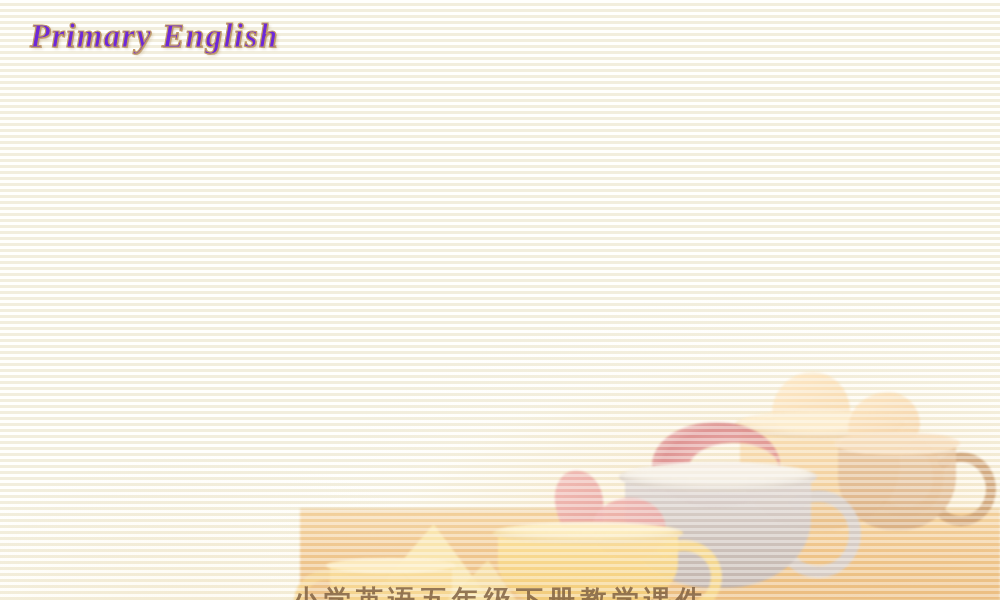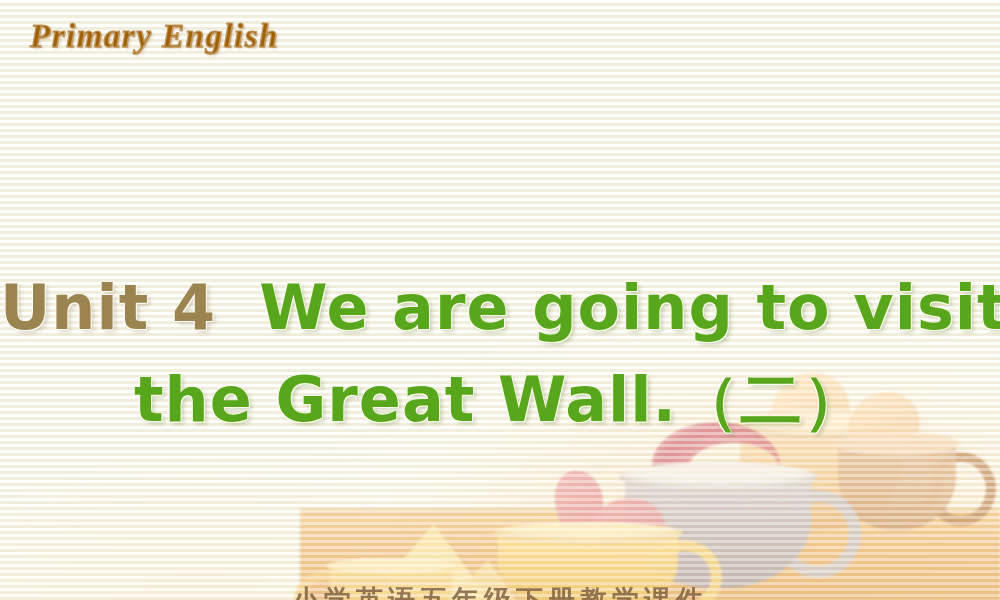"Primary English" #header-title { color: #a16207 -> #6d28d9 }
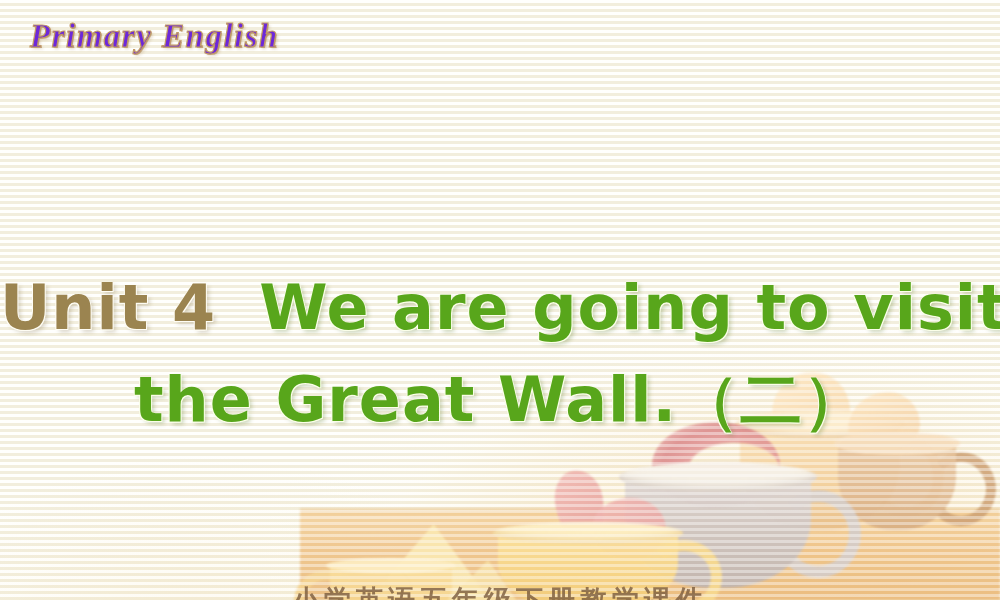"Unit 4 We are going" div { html: <div> <span> <span>Unit 4</span><span>&nbsp;&nbsp;</span><span>We are going to visit</span> </span> <span>the Great Wall.（二）</span> </div> -> none }
